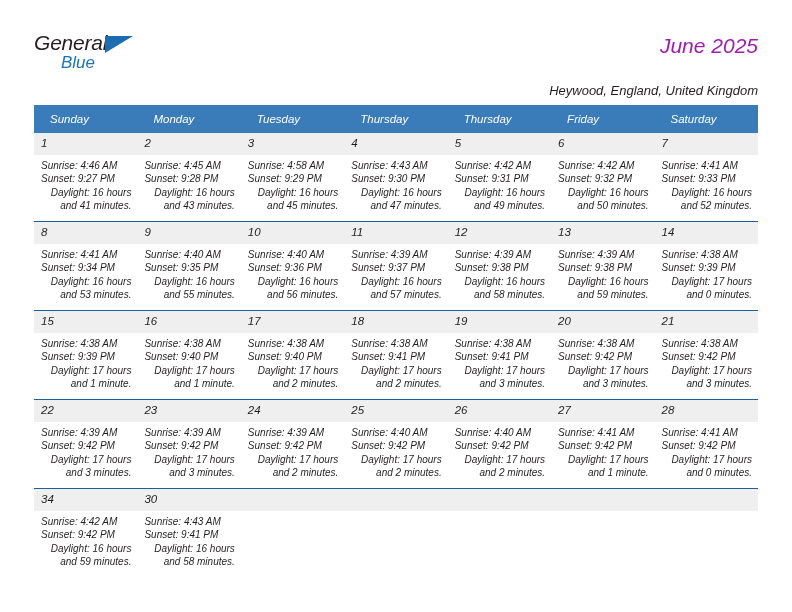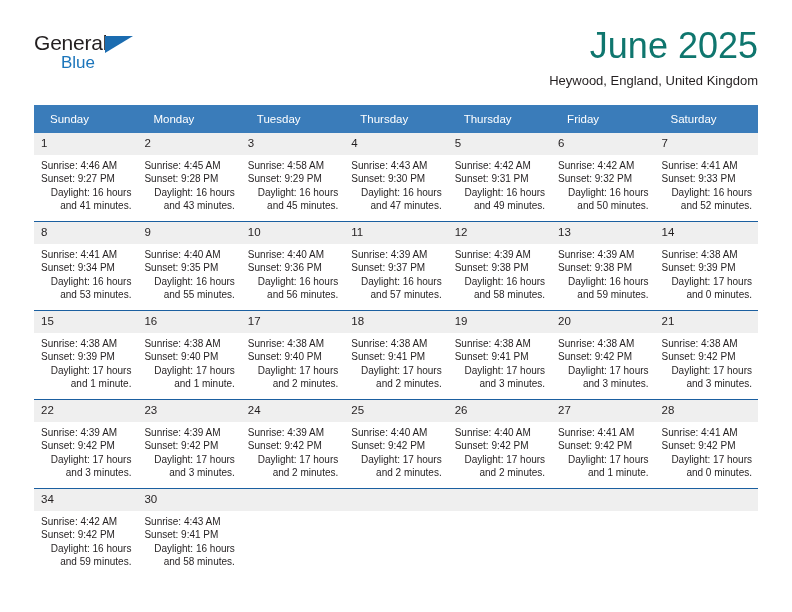"General" .page { font-style: none -> italic }
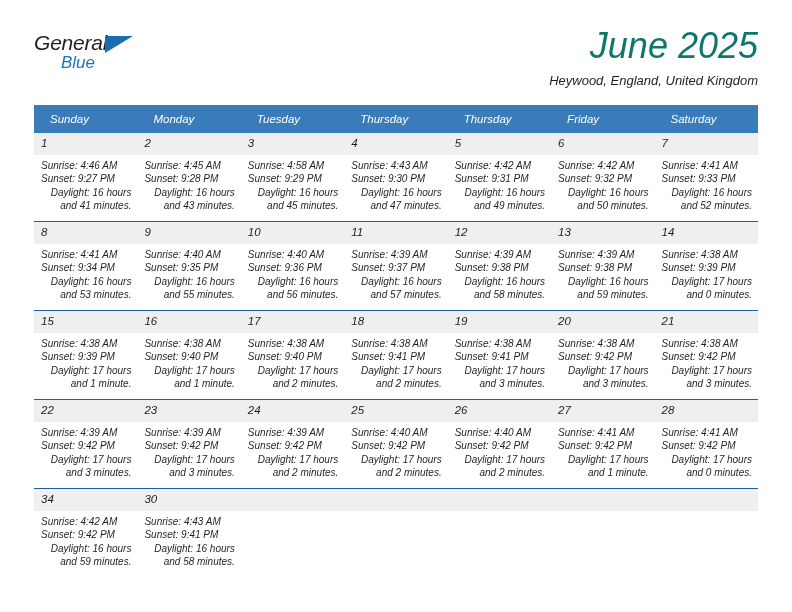"June 2025" .cal-title { color: #0f766e -> #a21caf; font-size: 36px -> 21px }
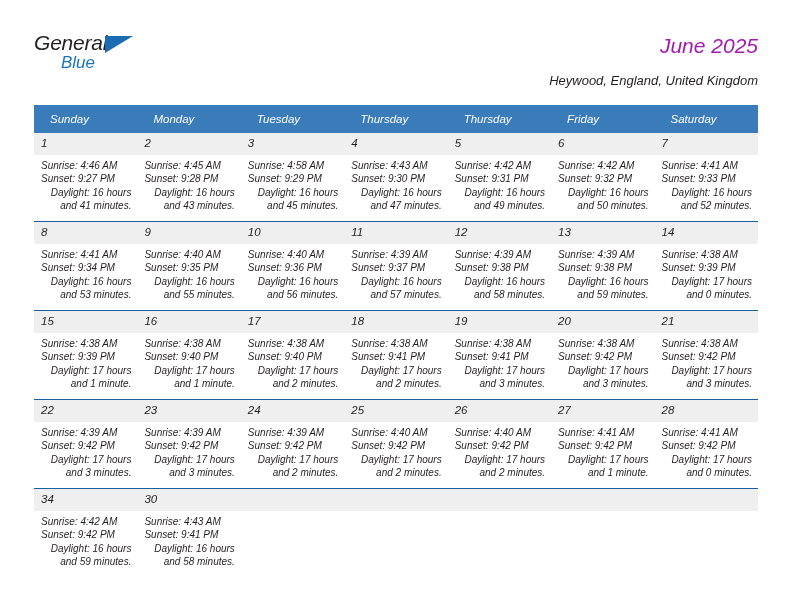"Heywood, England, United Kingdom" .cal-subtitle { margin-top: 10px -> 20px }
